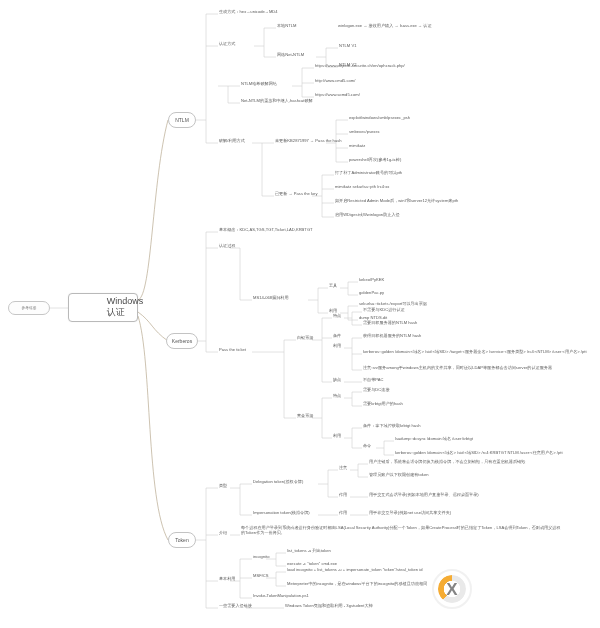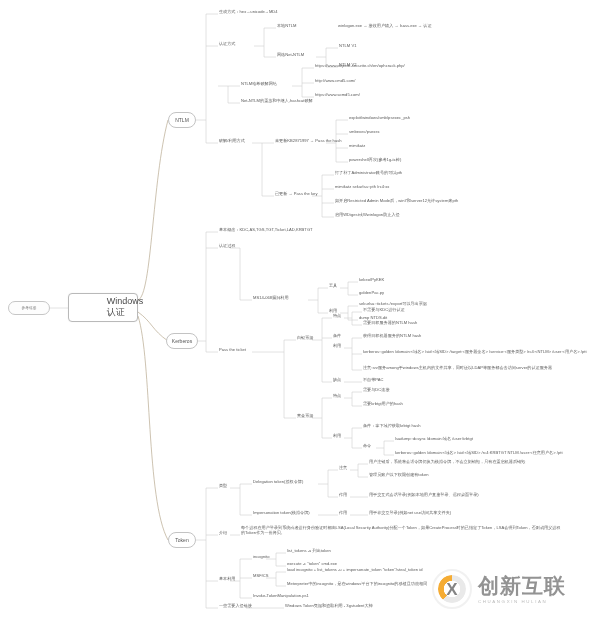"创新互联" div.wm-text { html: <div> <div>创新互联</div> <div>CHUANGXIN HULIAN</div> </div> -> none }
